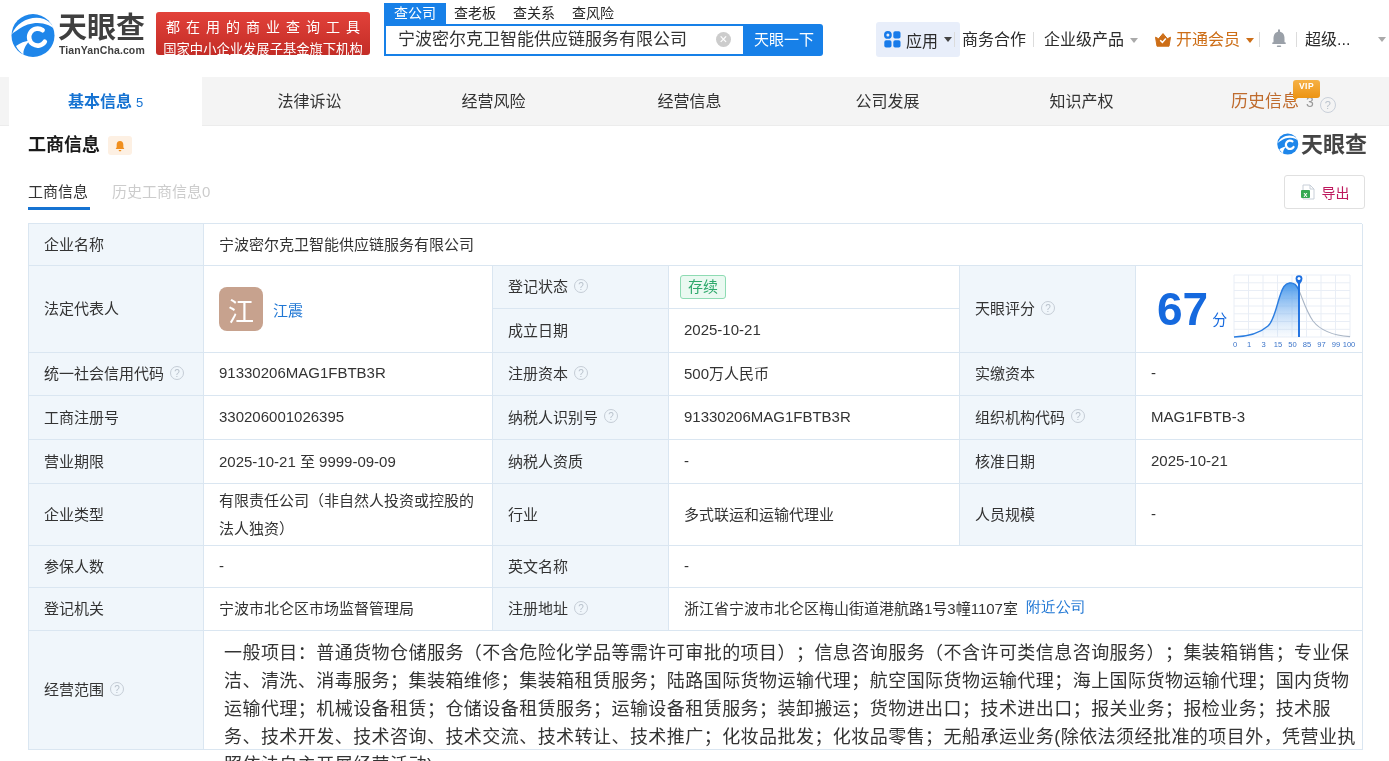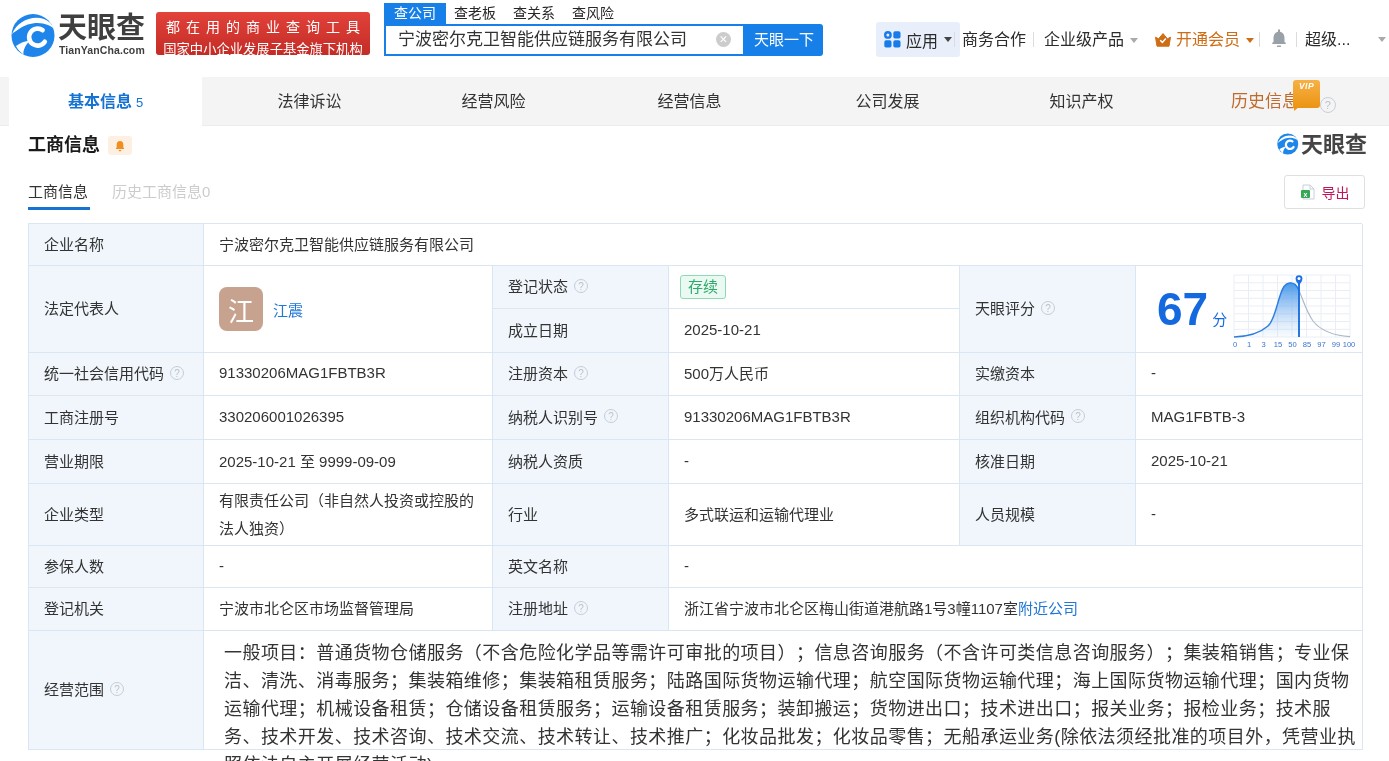"VIP" .vip { font-style: italic -> none; height: 28px -> 18px }
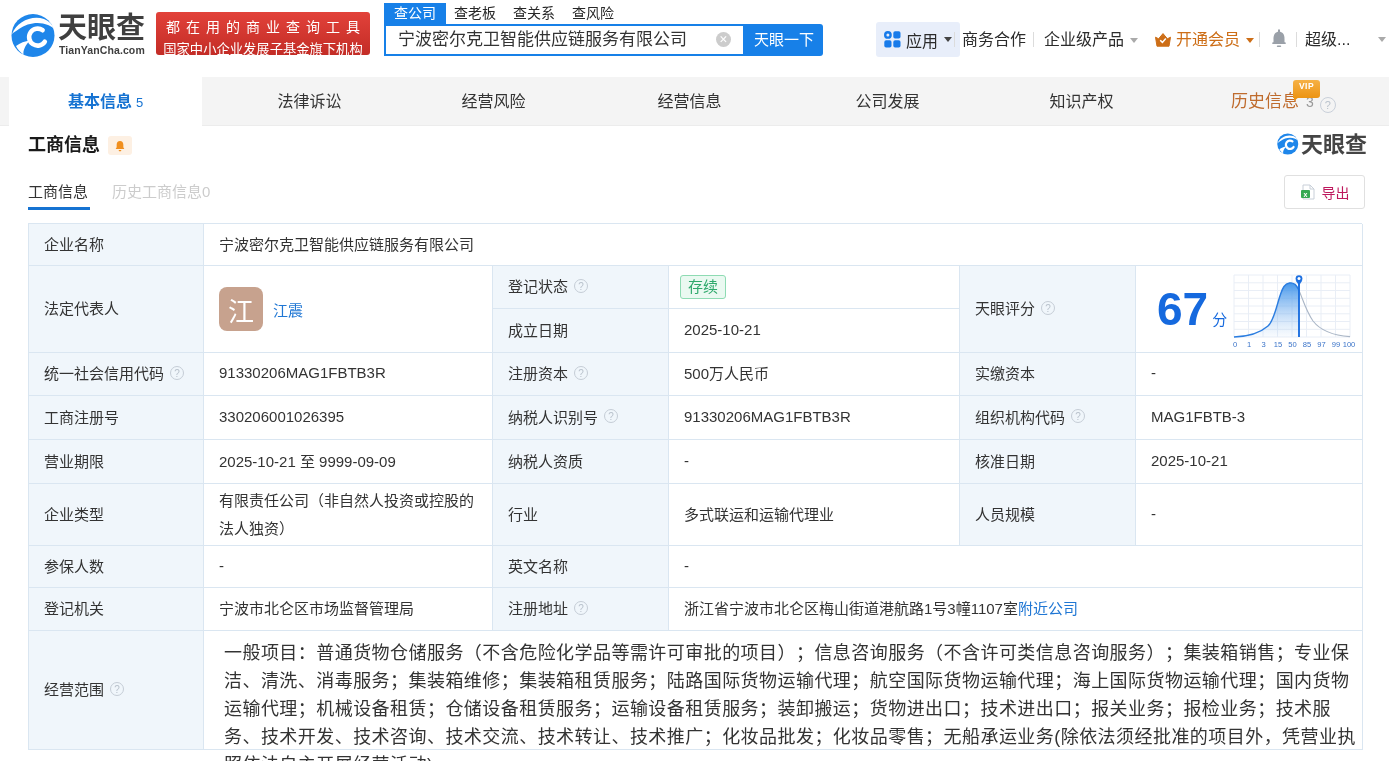"附近公司" a.lnk { font-family: none -> Liberation Mono, monospace; margin-left: none -> 8px }
